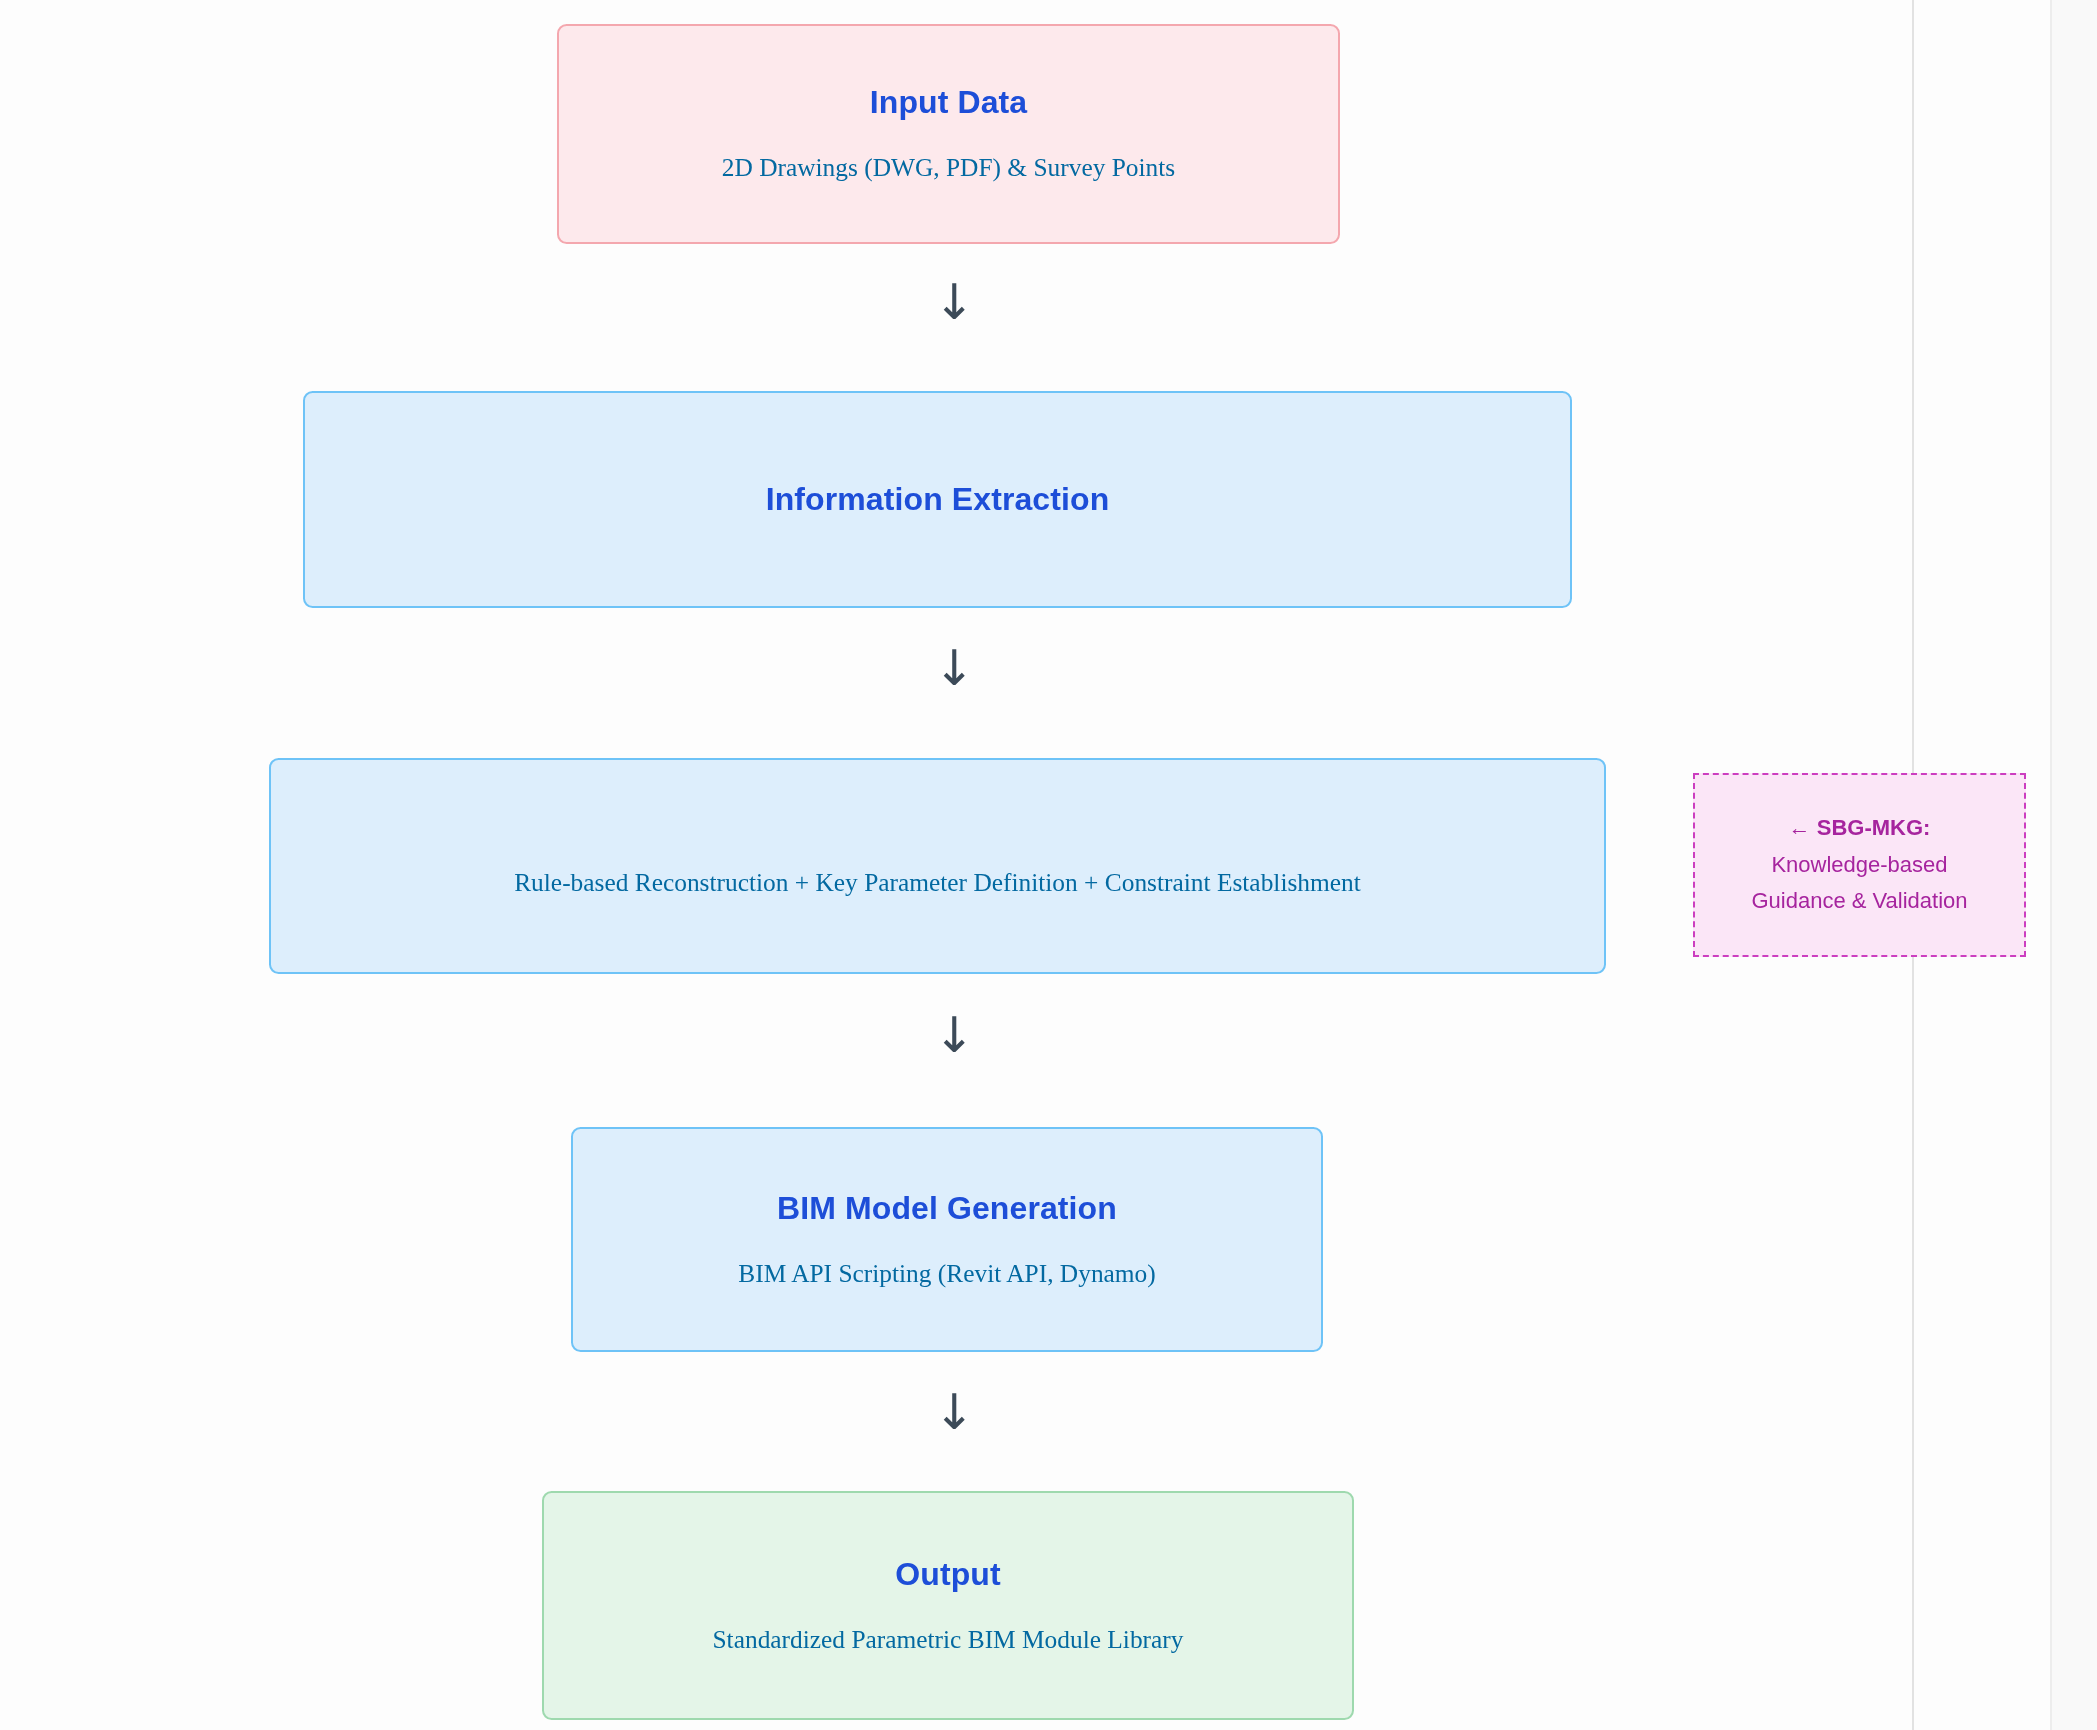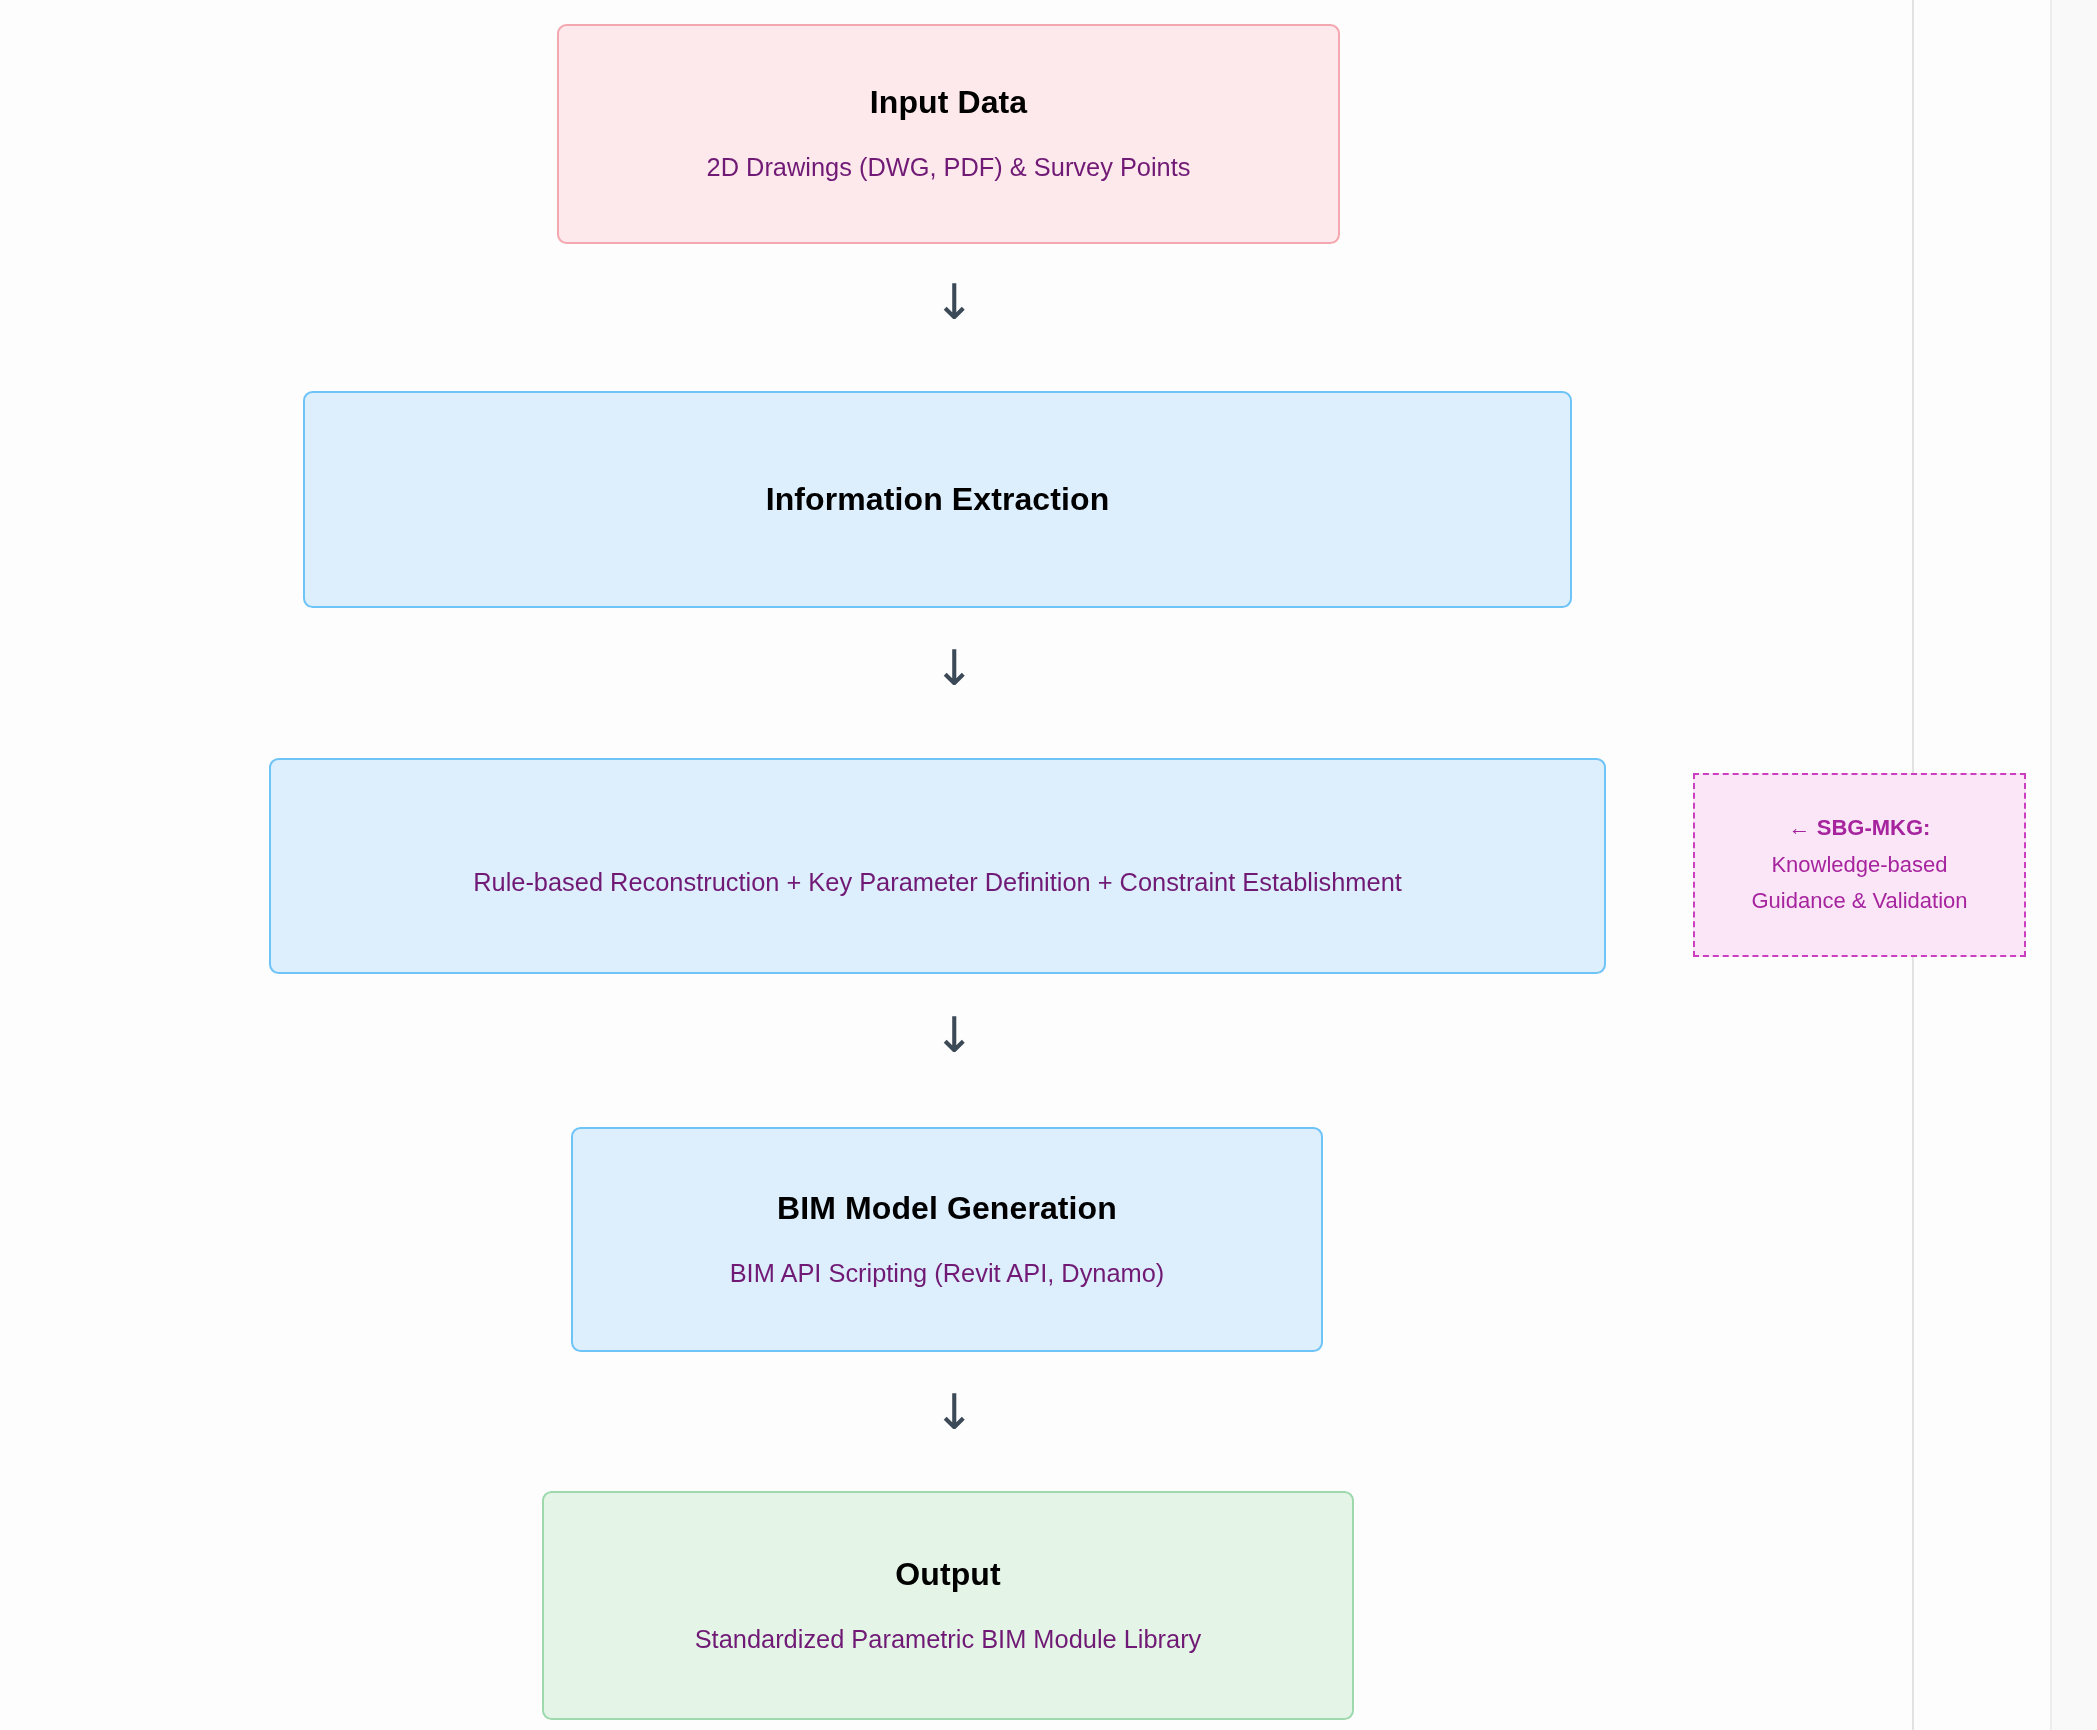"Input Data" .node .title { color: #000000 -> #1d4ed8 }
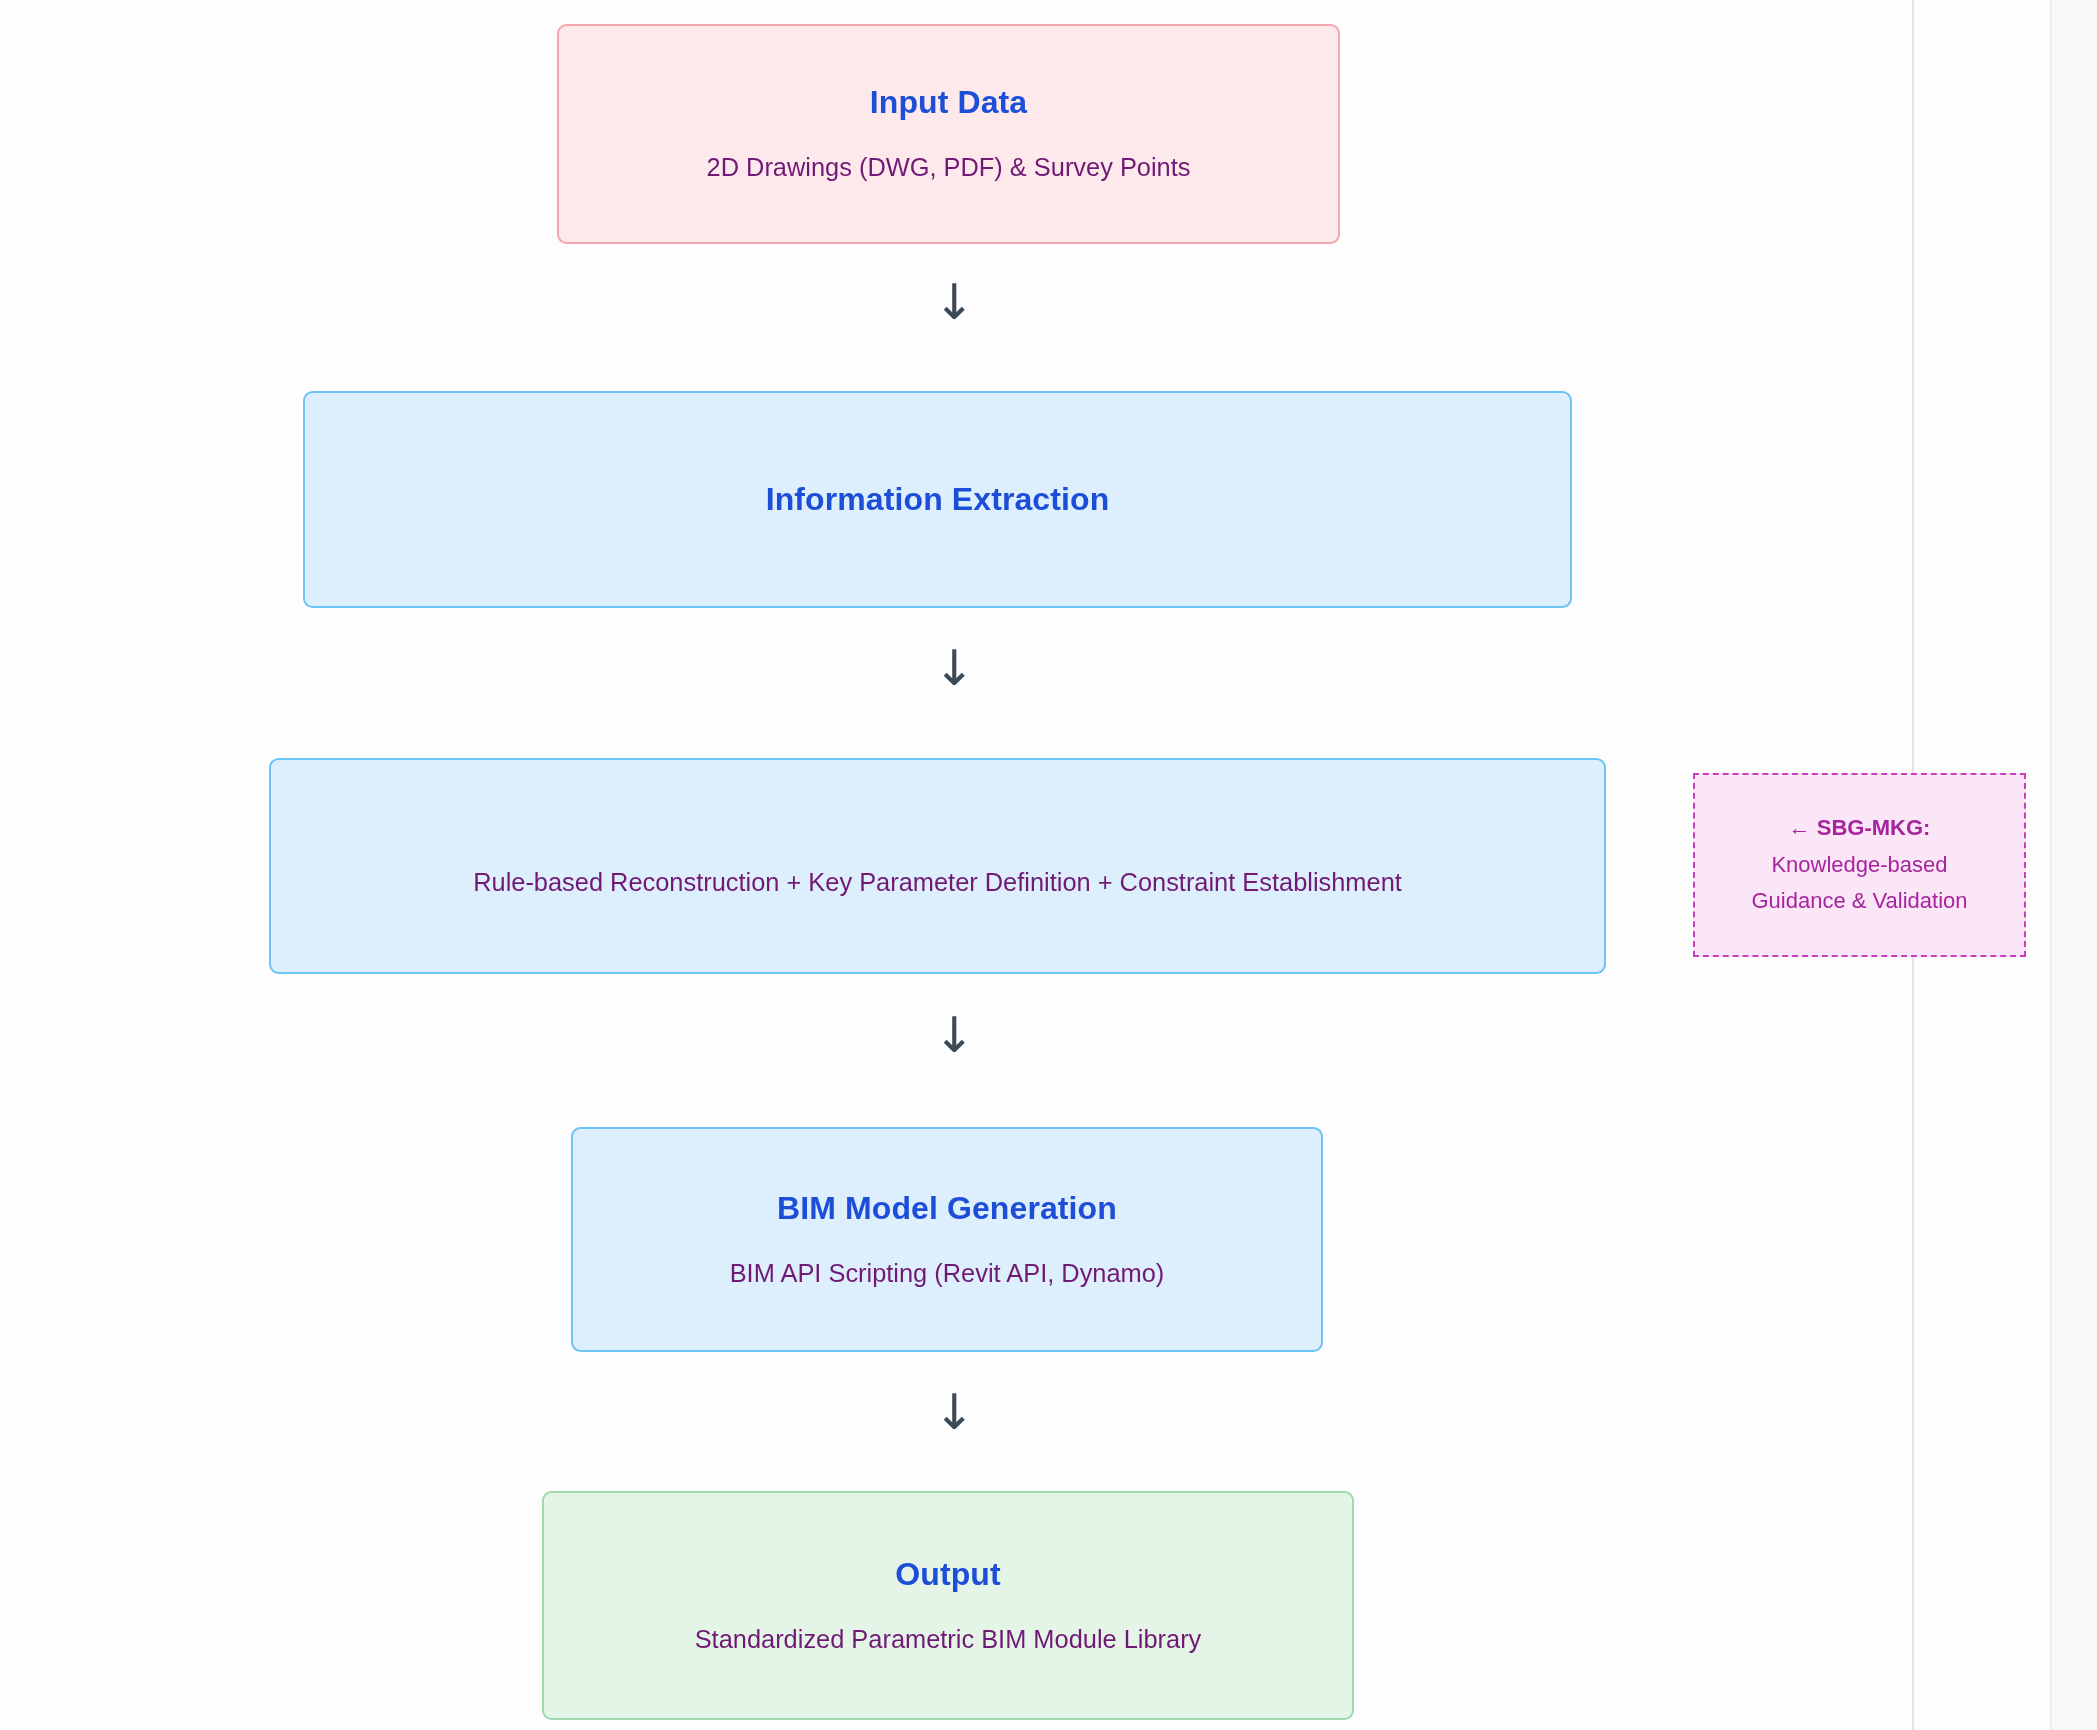"2D Drawings (DWG, PDF) &" .node .subtitle { color: #701a75 -> #0369a1; font-family: none -> Liberation Serif, serif }
